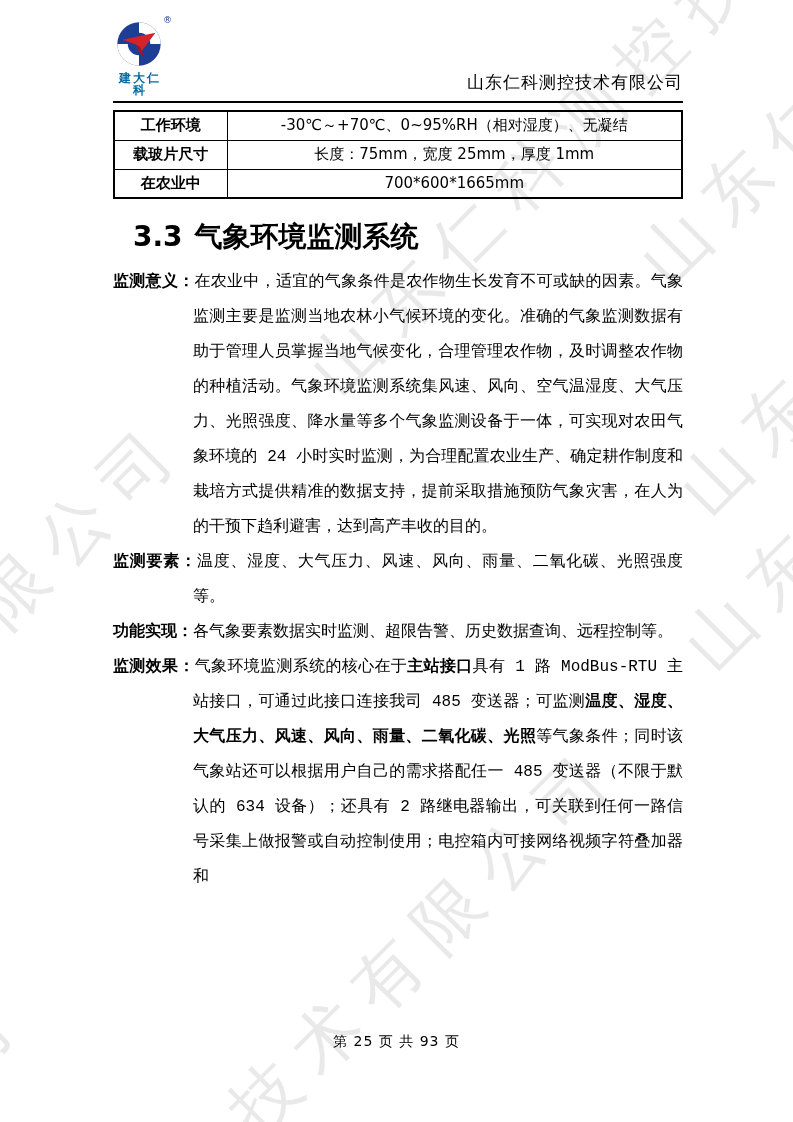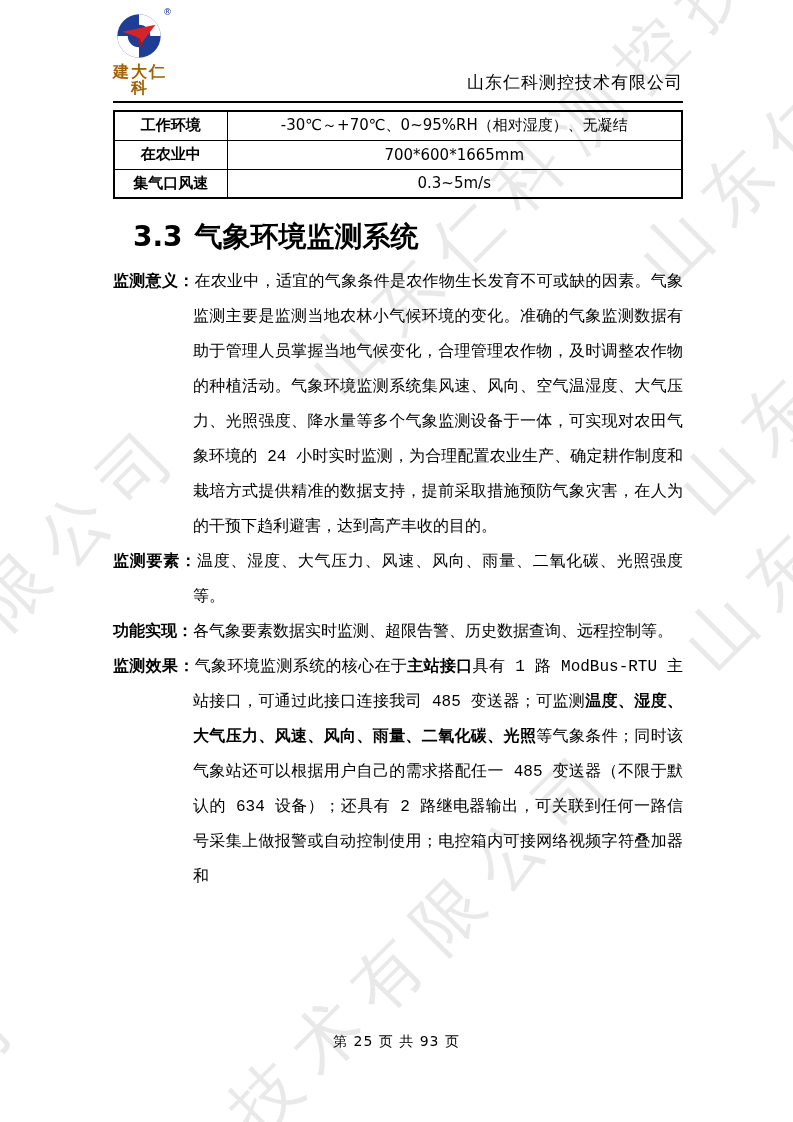"建大仁科" .logo-caption { color: #a16207 -> #0369a1; font-size: 16px -> 12px }
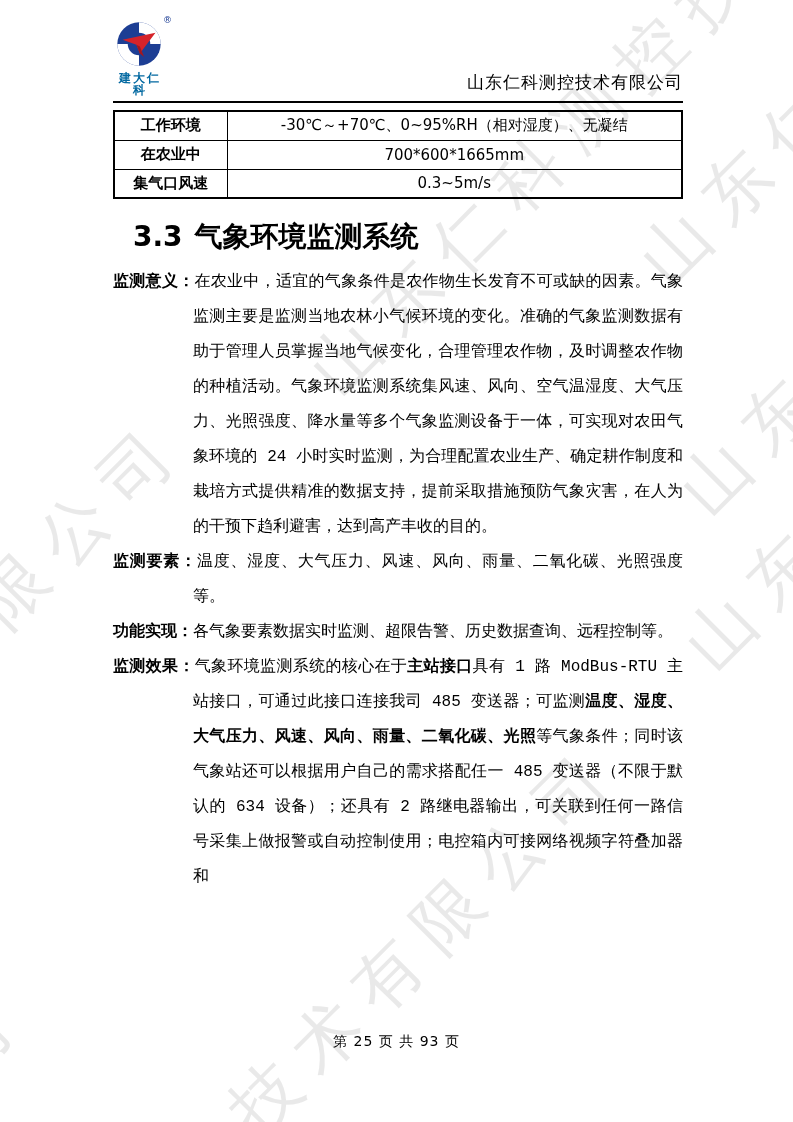"载玻片尺寸" tr { html: none -> <tr> <td>载玻片尺寸</td> <td>长度：75mm，宽度 25mm，厚度 1mm</td> </tr> }
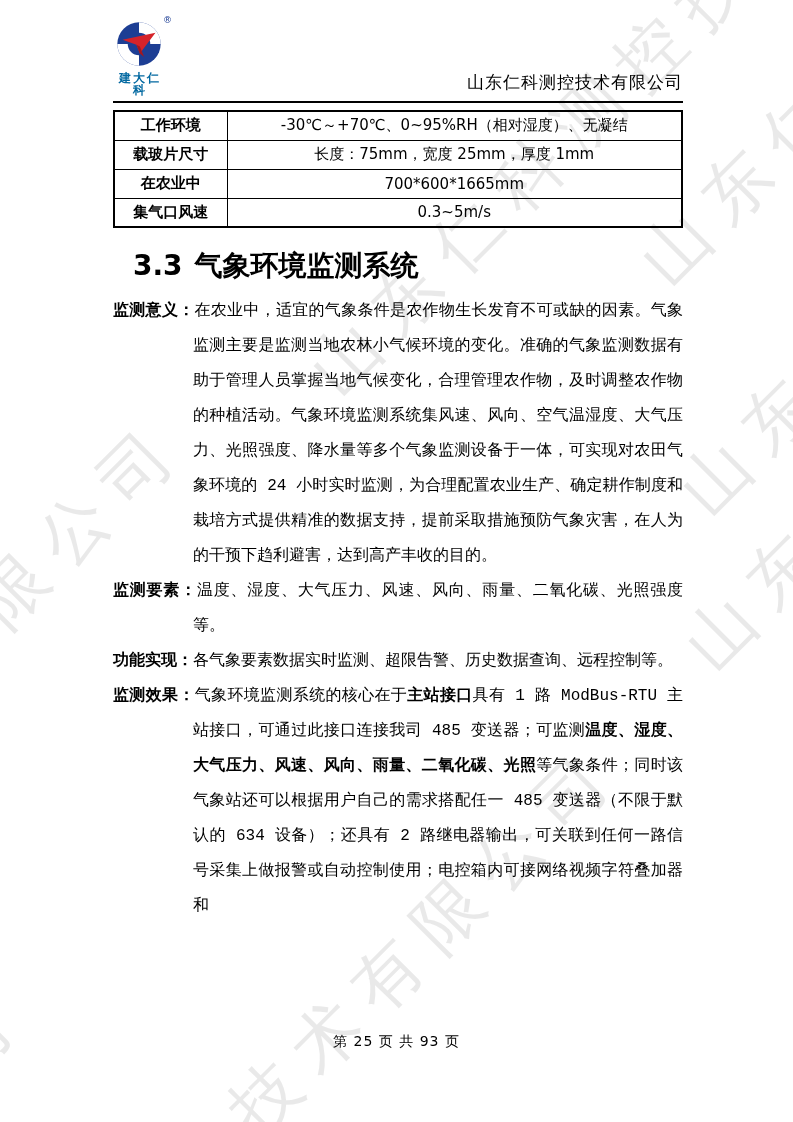"集气口风速" tr { html: <tr> <td>集气口风速</td> <td>0.3~5m/s</td> </tr> -> none }
